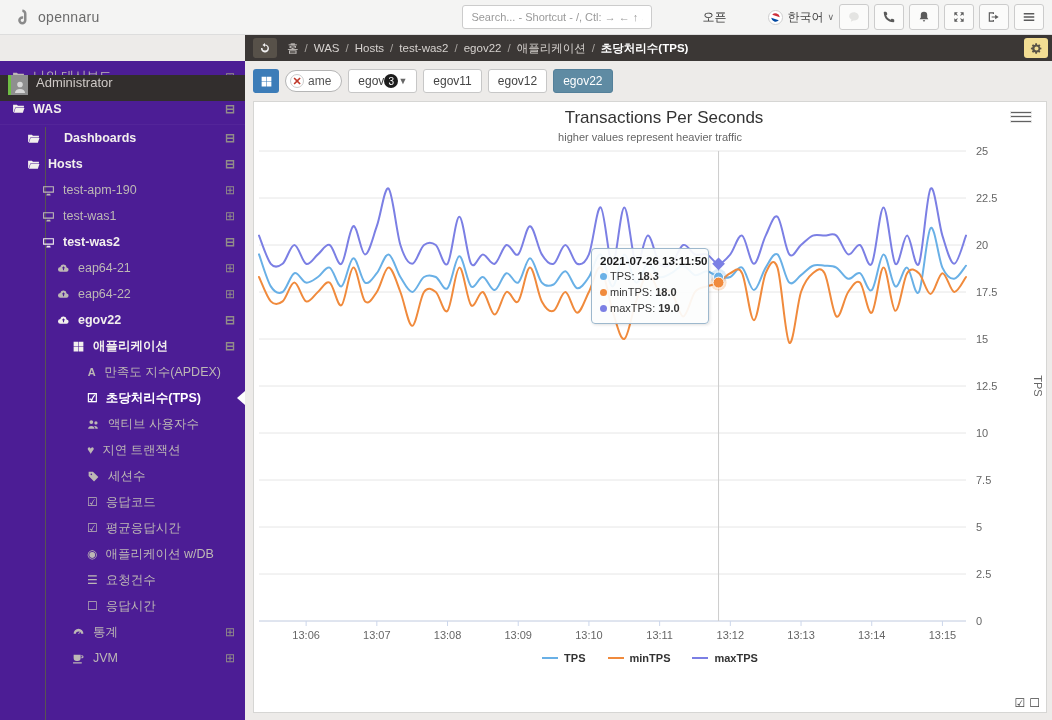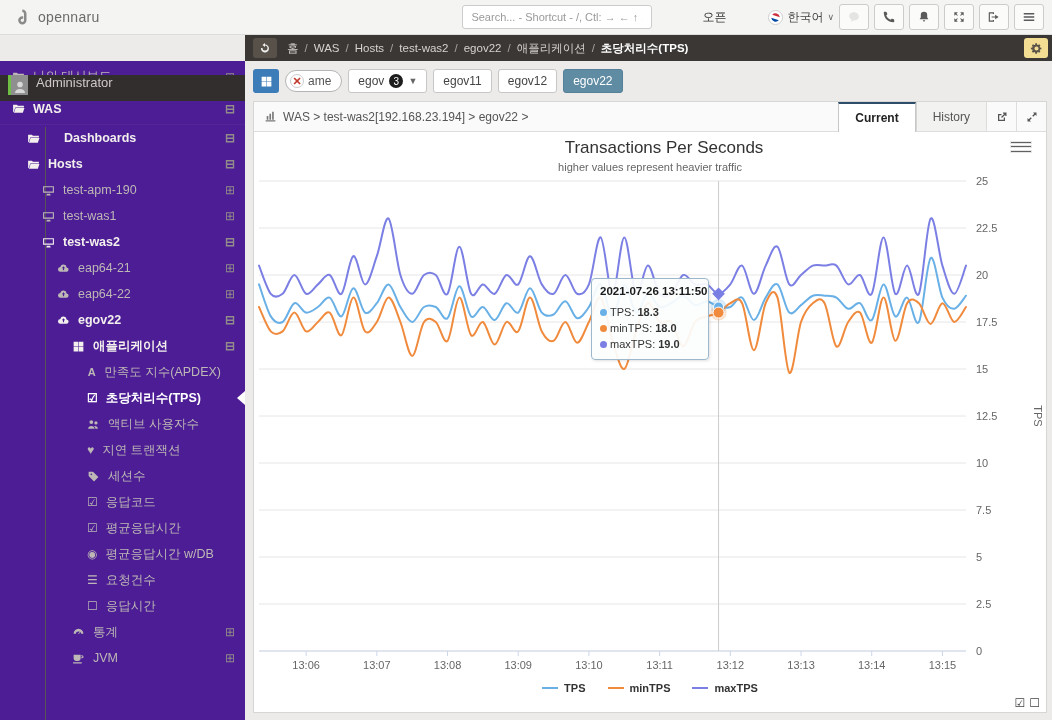"egov" .fbtn { gap: 5px -> none }
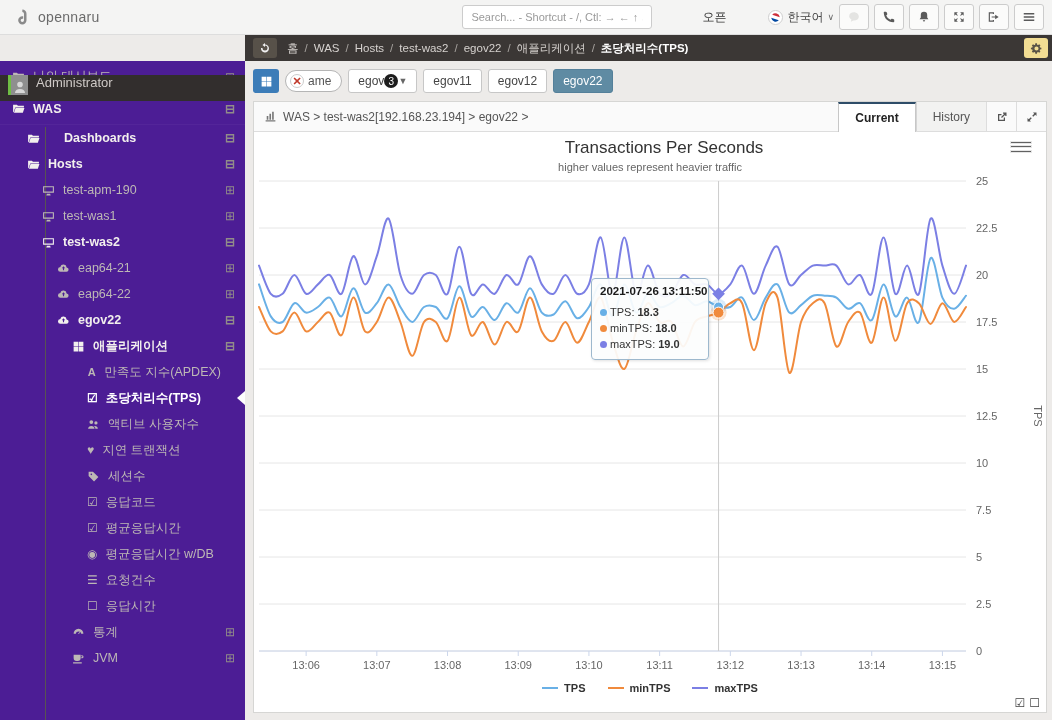"WAS > test-was2[192.168.23.194] > egov22" div.panel-header { html: <div> <div> <svg> <use></use> </svg> <span>WAS &gt; test-was2[192.168.23.194] &gt; egov22 &gt;</span> </div> <div> <div>Current</div> <div>History</div> </div> <div> <svg> <use></use> </svg> </div> <div> <svg> <use></use> </svg> </div> </div> -> none }
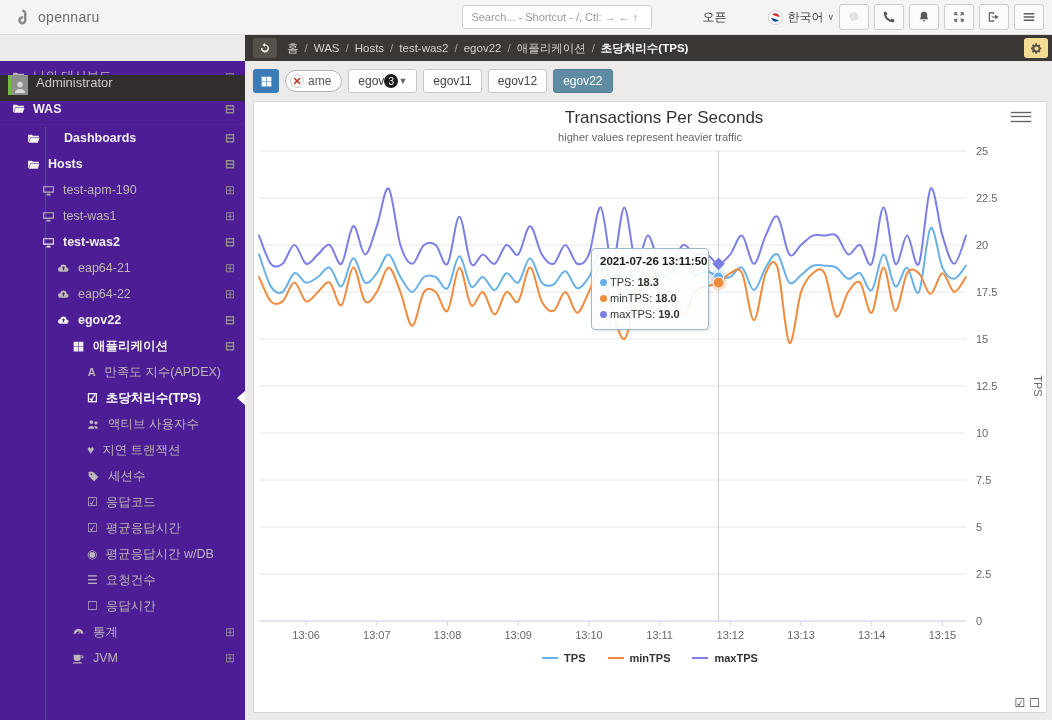"2021-07-26 13:11:50" .tt-date { margin-bottom: 8px -> 2px }
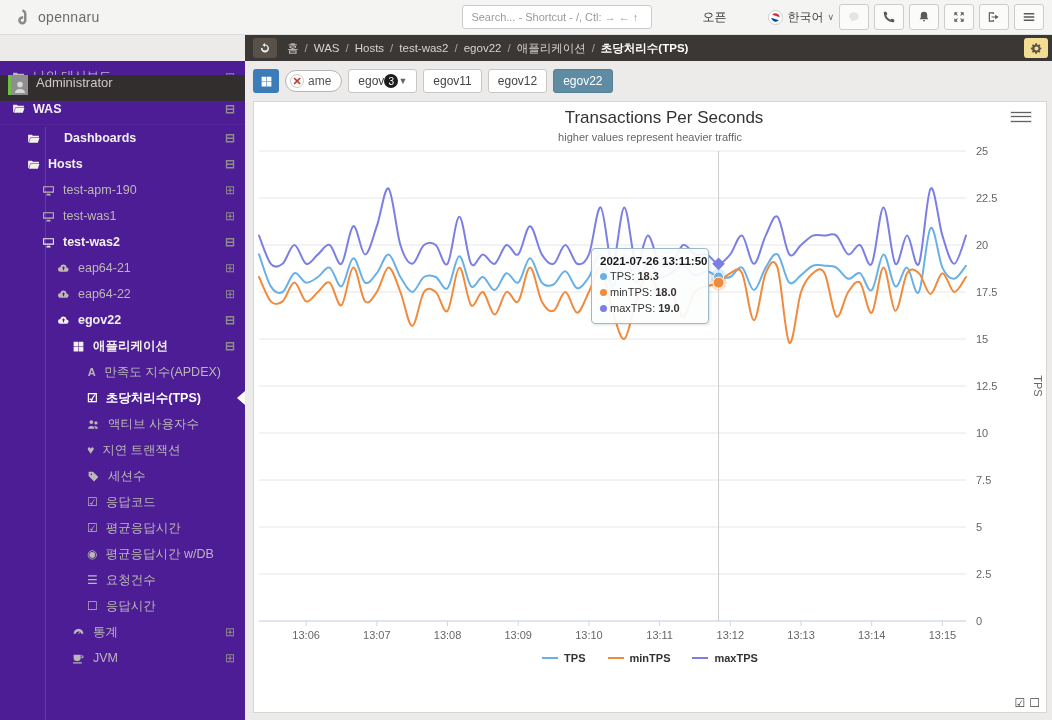"평균응답시간 w/DB" span.side-label { text: 평균응답시간 -> 애플리케이션 }
